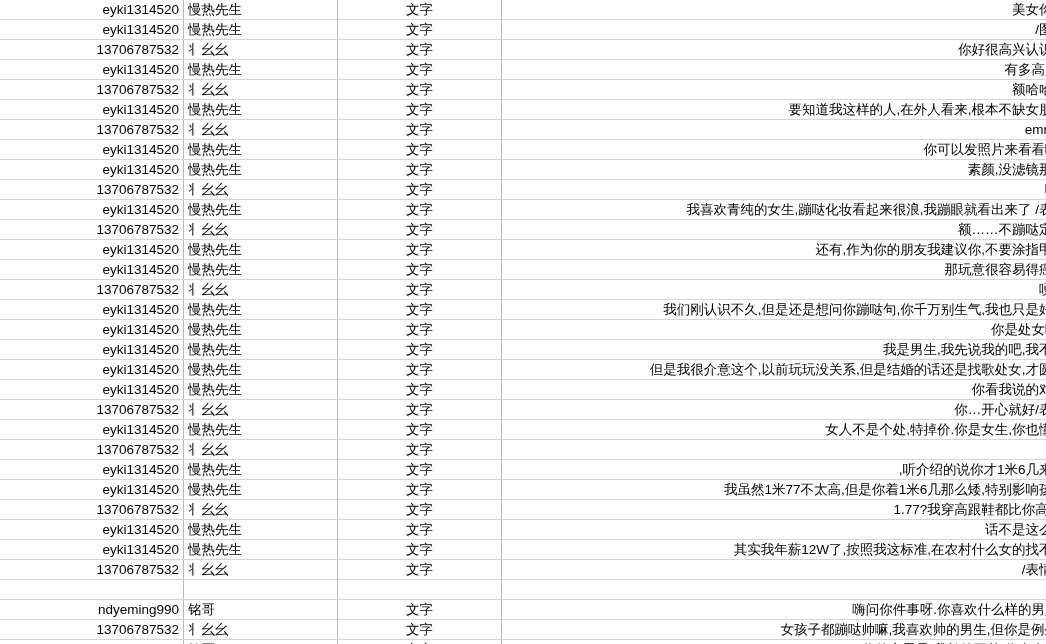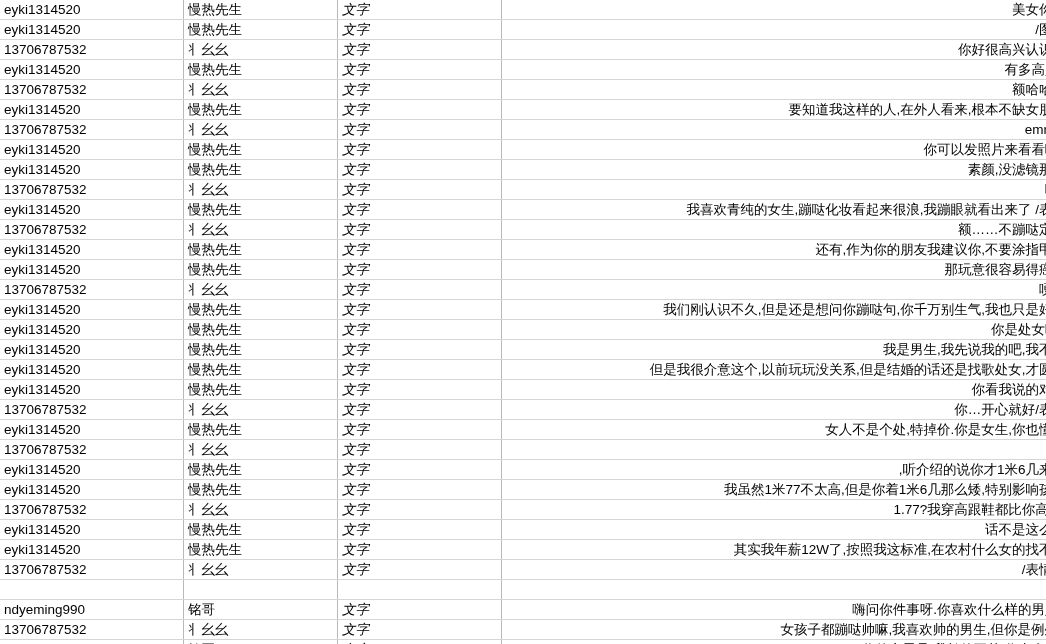"eyki1314520" td.col-account { text-align: left -> right }
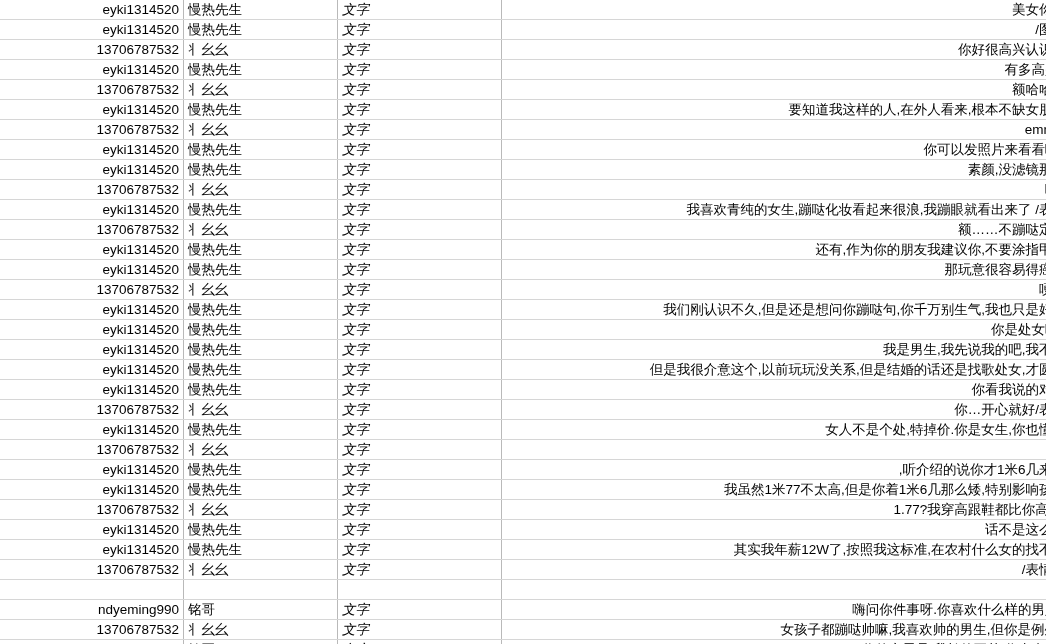"文字" td.col-type { font-style: italic -> none; text-align: left -> center }
